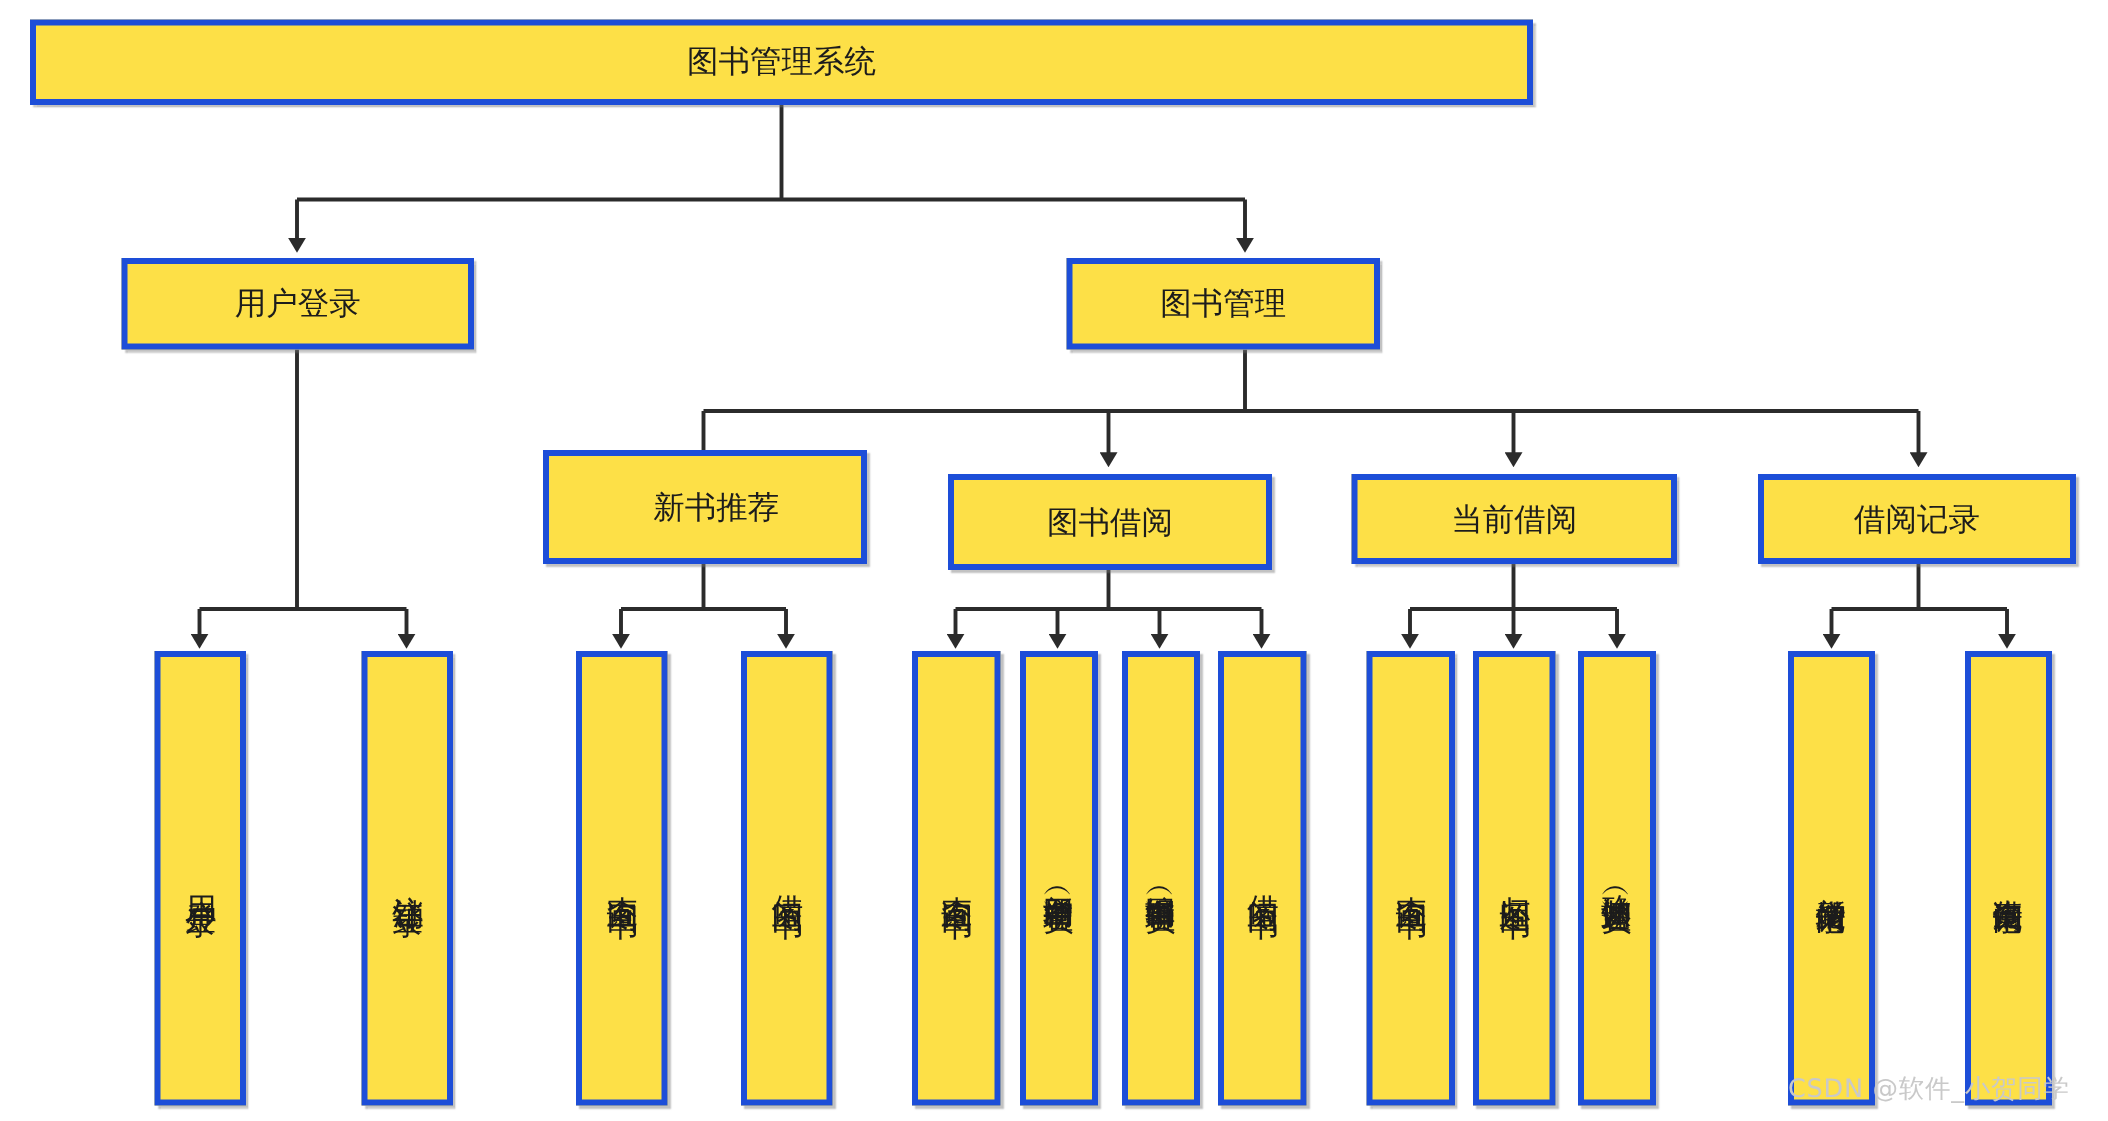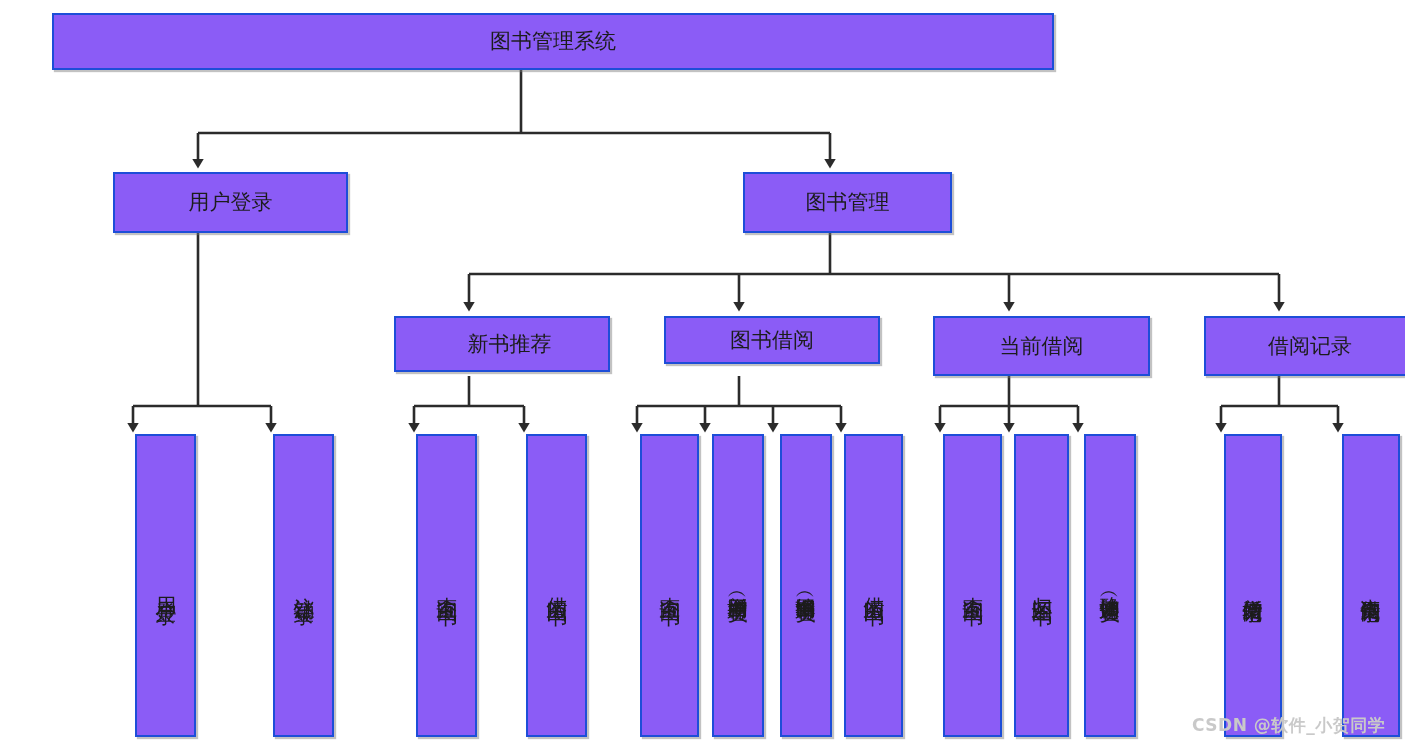"图书管理系统" .node { background: #8b5cf6 -> #fde047; border: 2px solid #1d4ed8 -> 4px solid #1d4ed8; margin-left: 32px -> none }
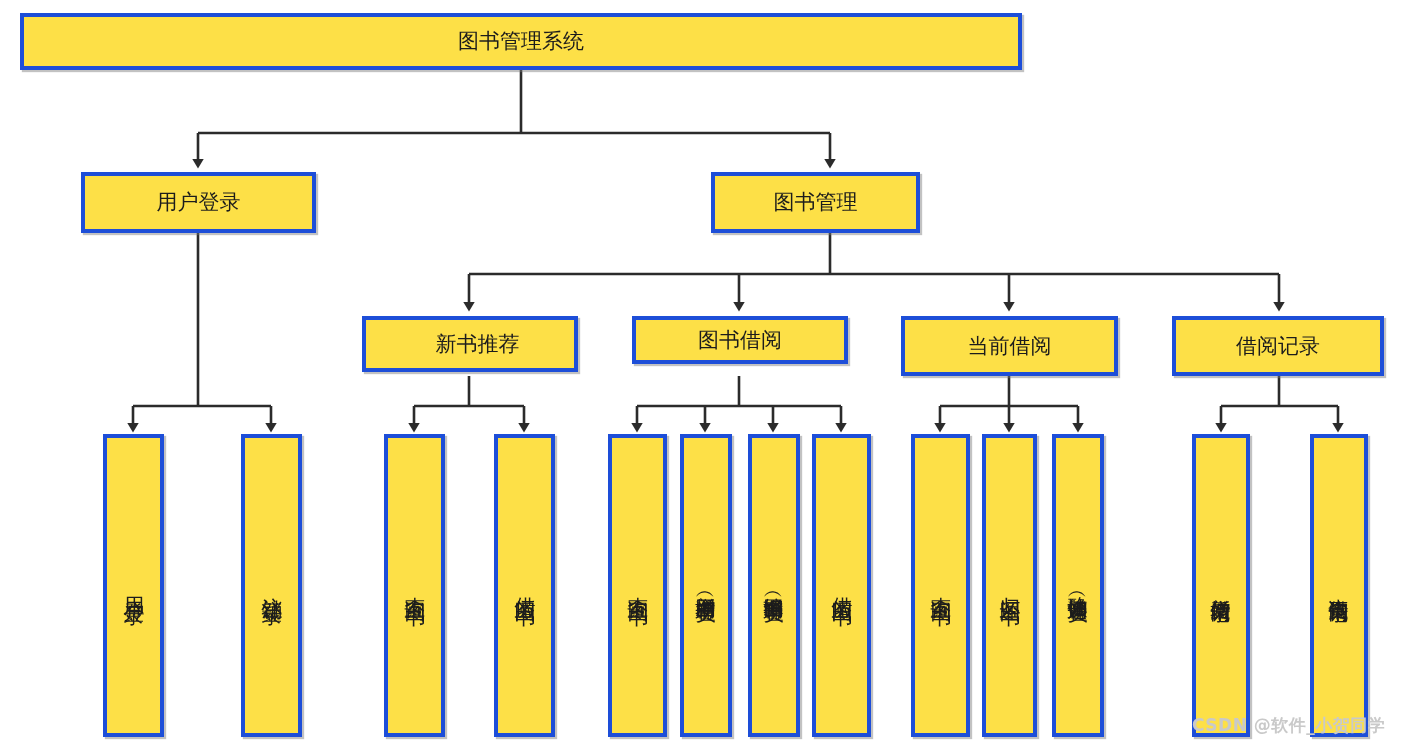"新书推荐" div.node { height: 56px -> 76px; top: 316px -> 300px }
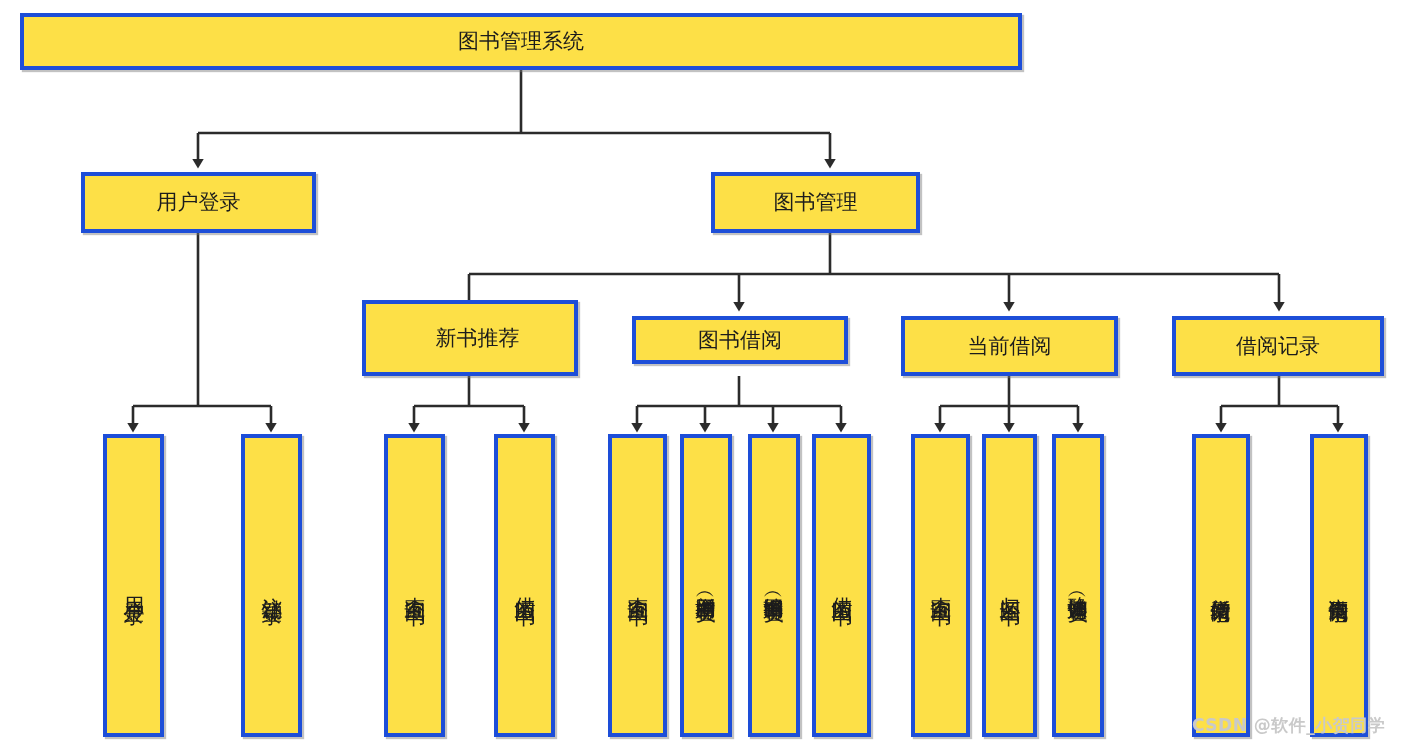"图书借阅" div.node { height: 48px -> 64px }
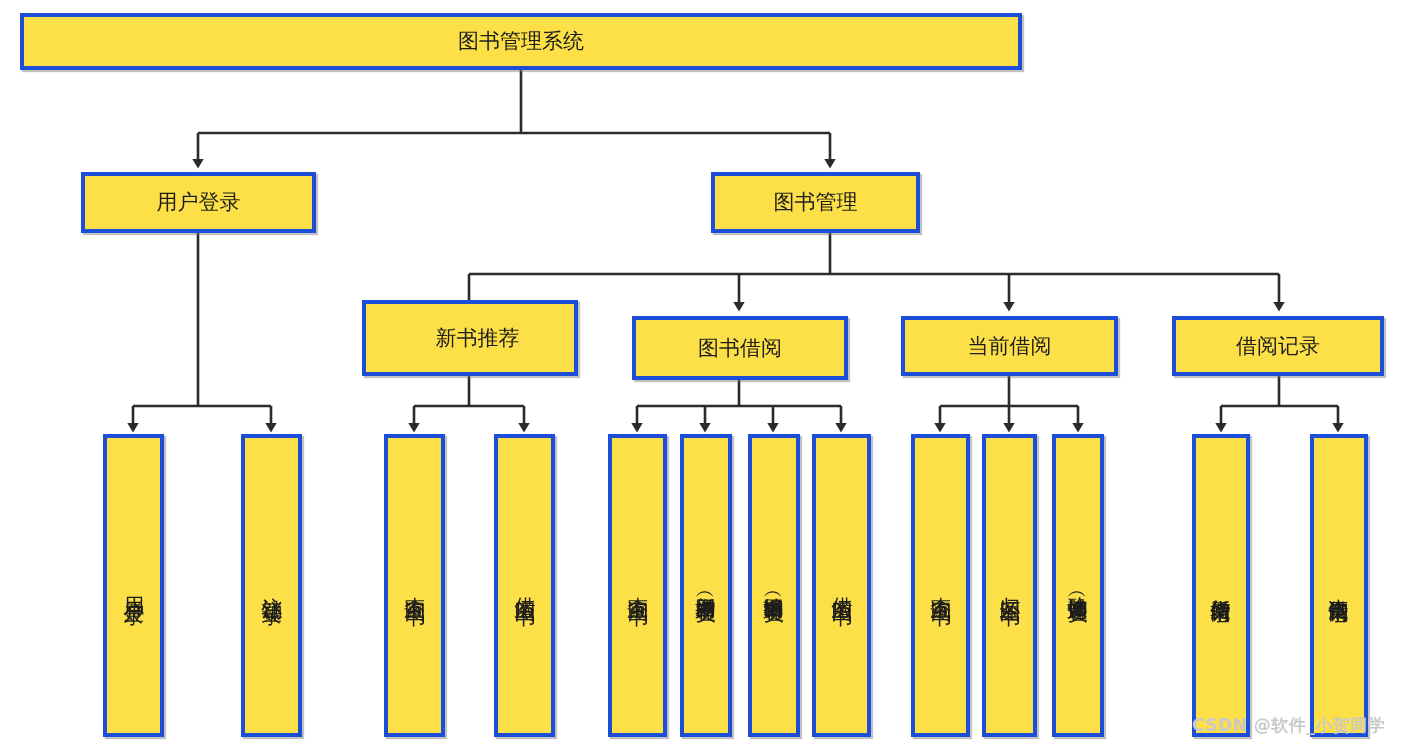"CSDN @软件_小贺同学" #watermark { font-weight: bold -> none }
